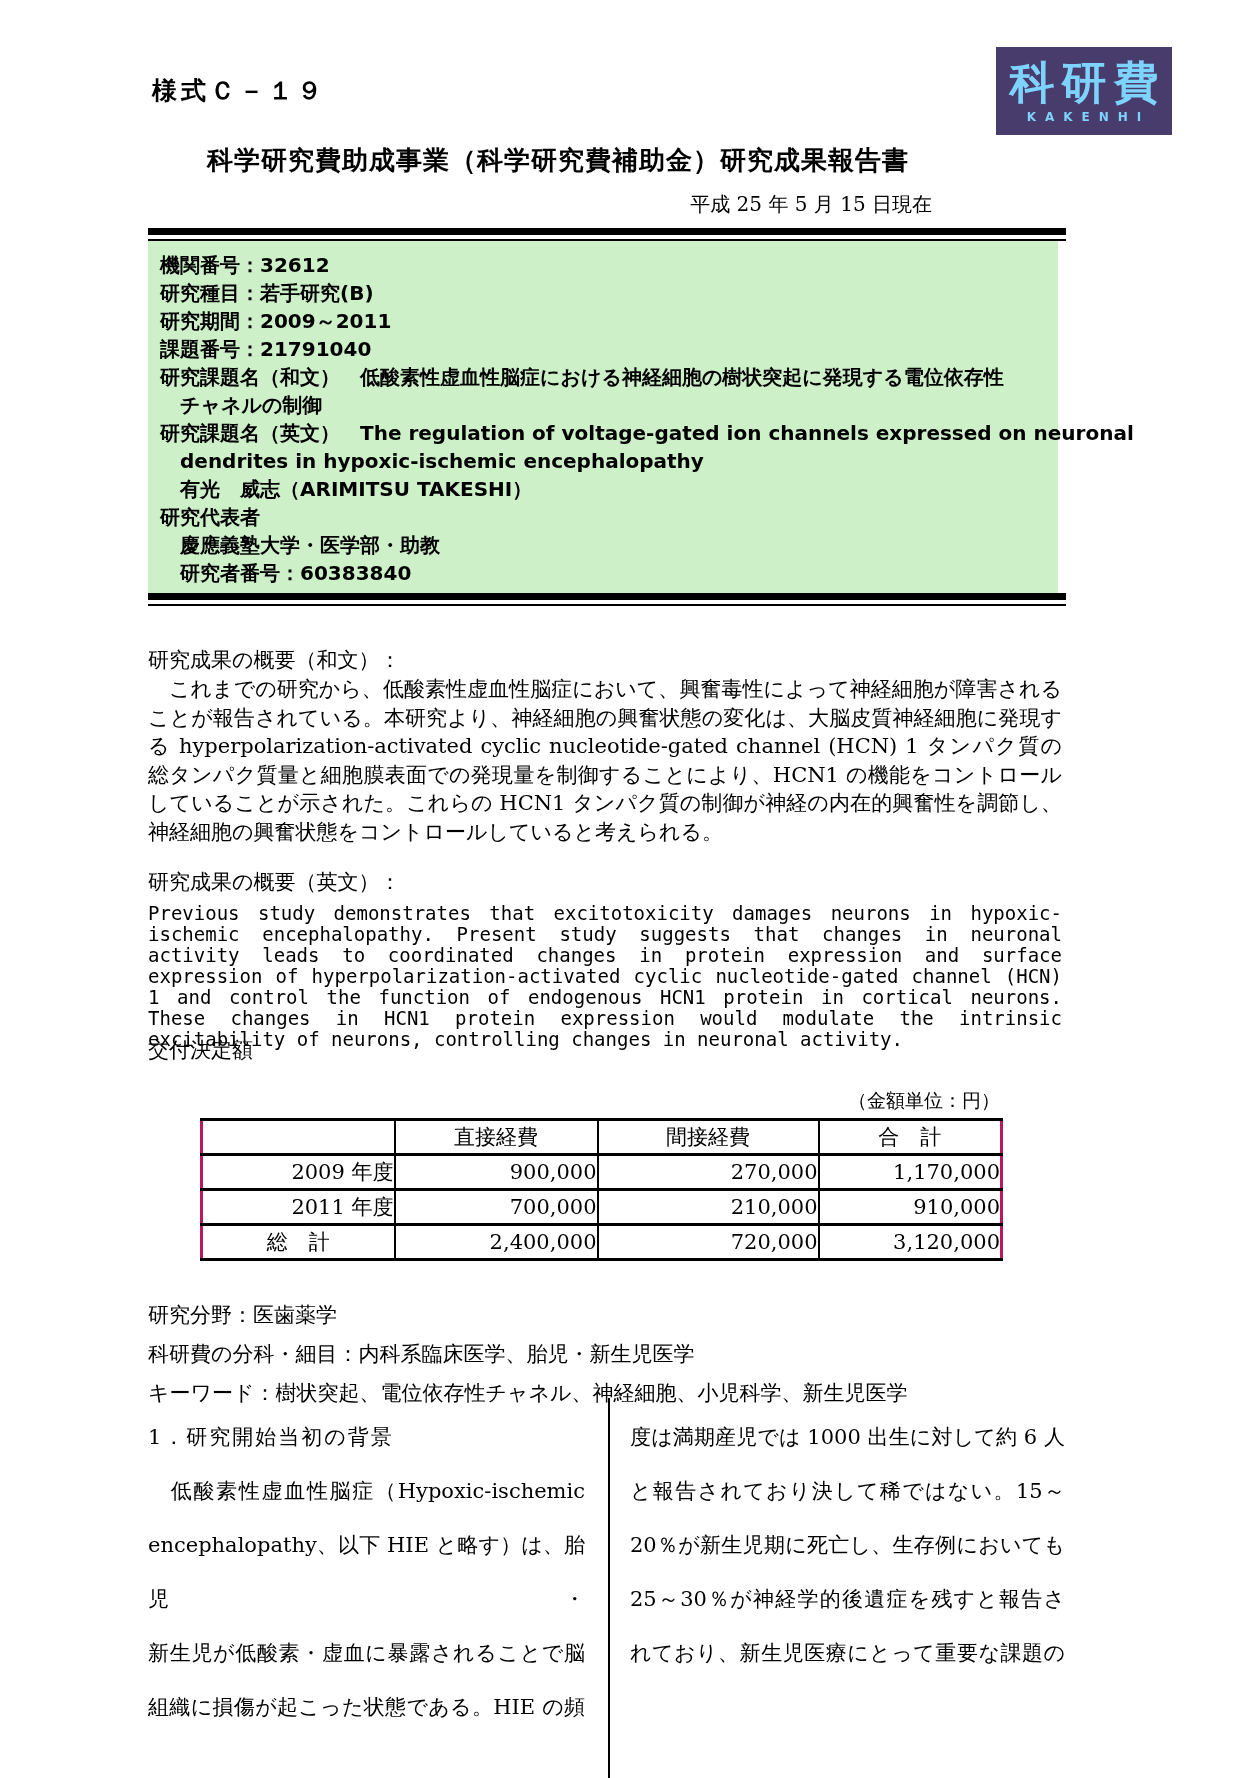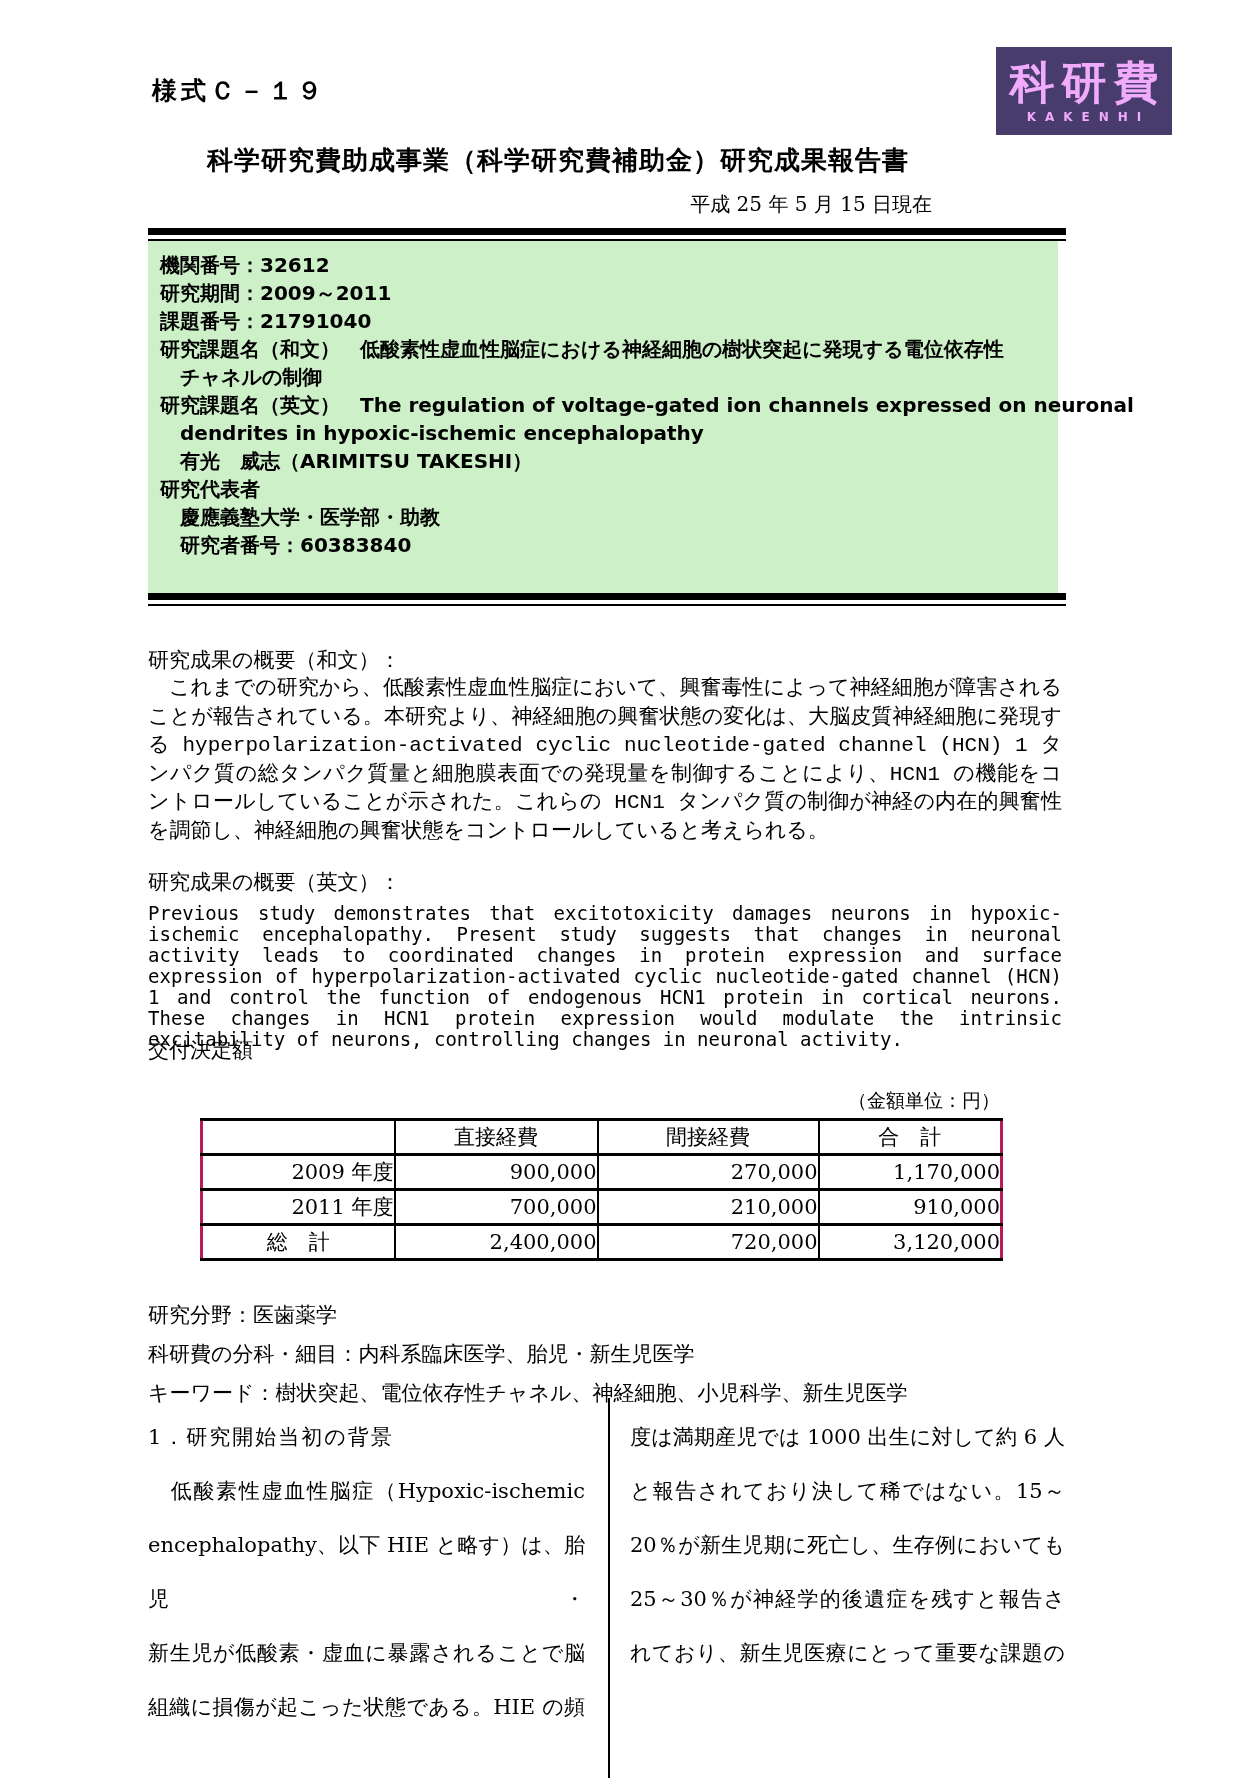"科研費" .logo { color: #f0abfc -> #7dd3fc }
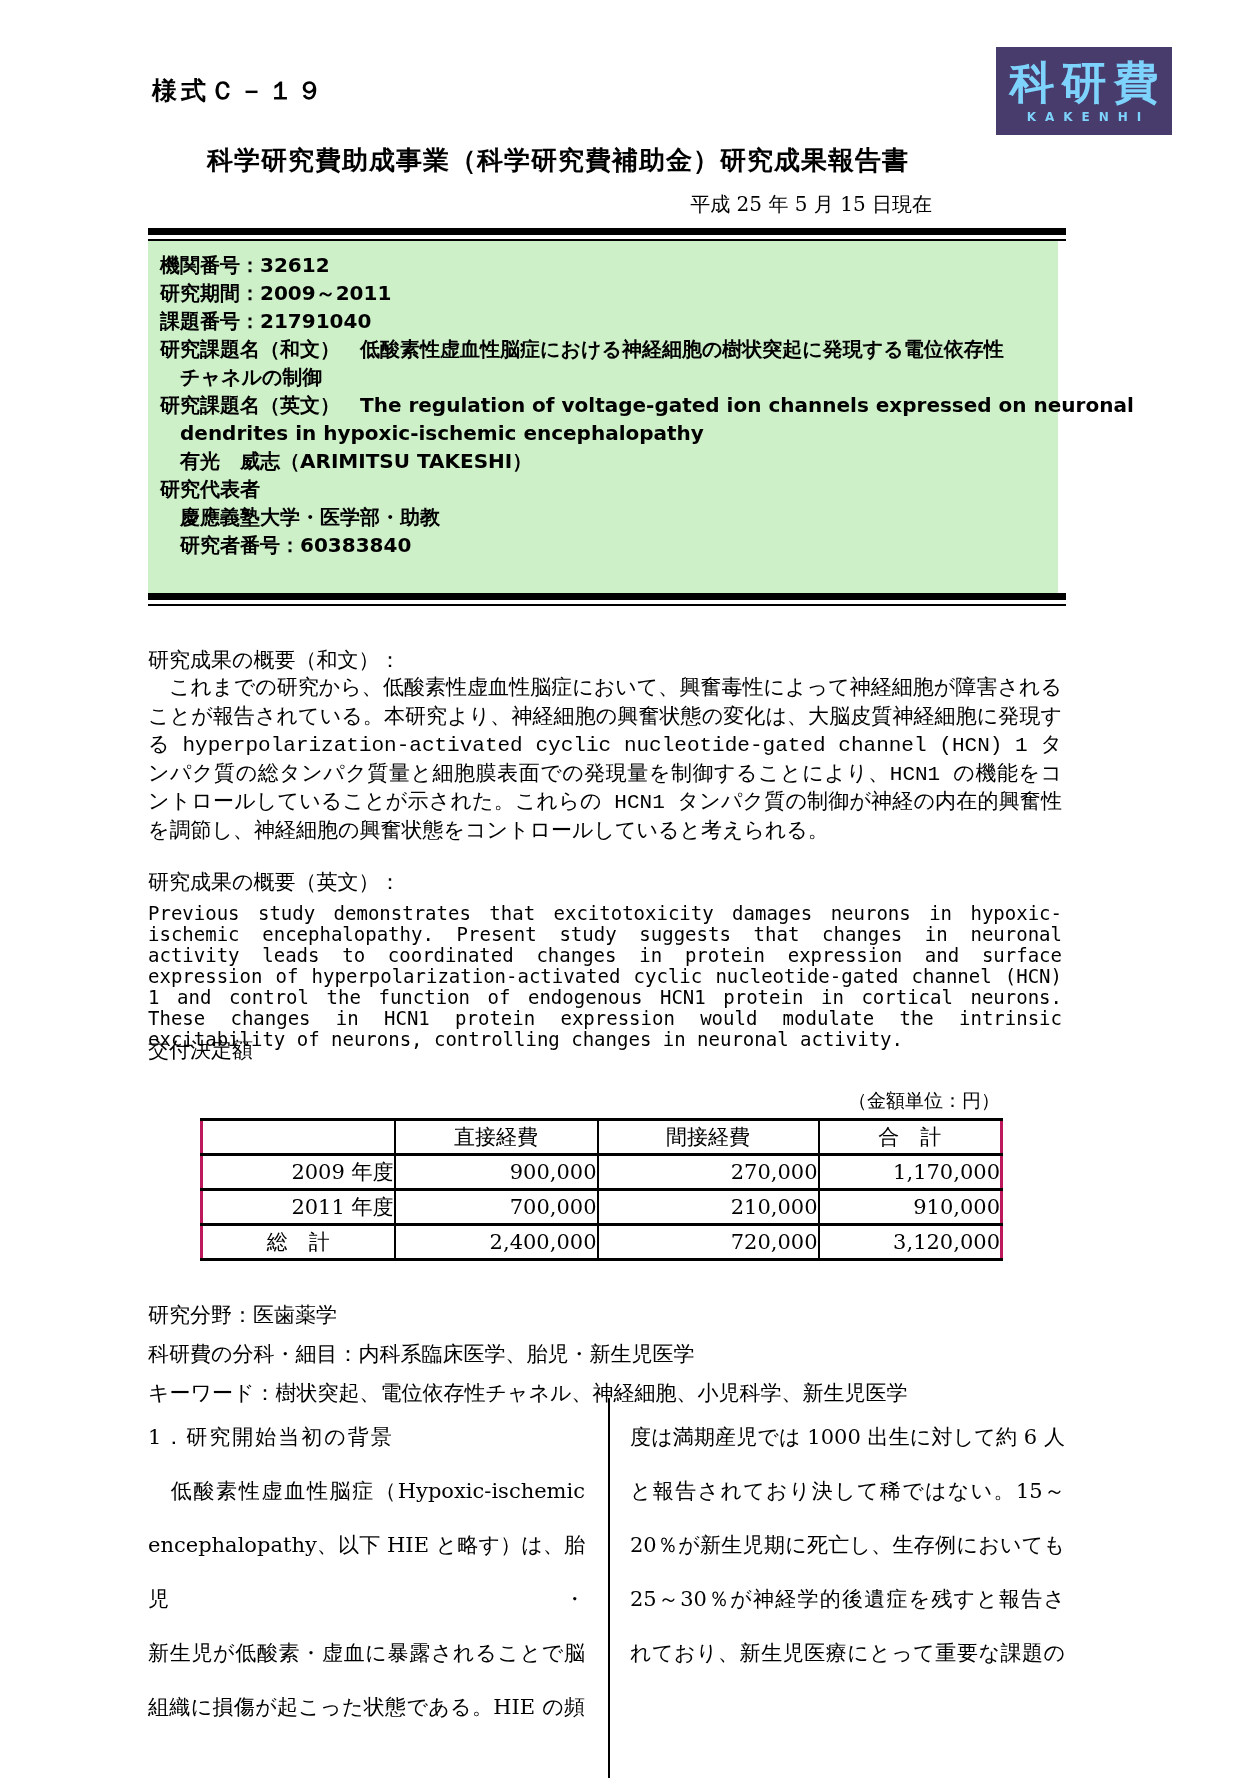"研究種目：若手研究(B)" div.info-line { html: none -> <div>研究種目：若手研究(B)</div> }
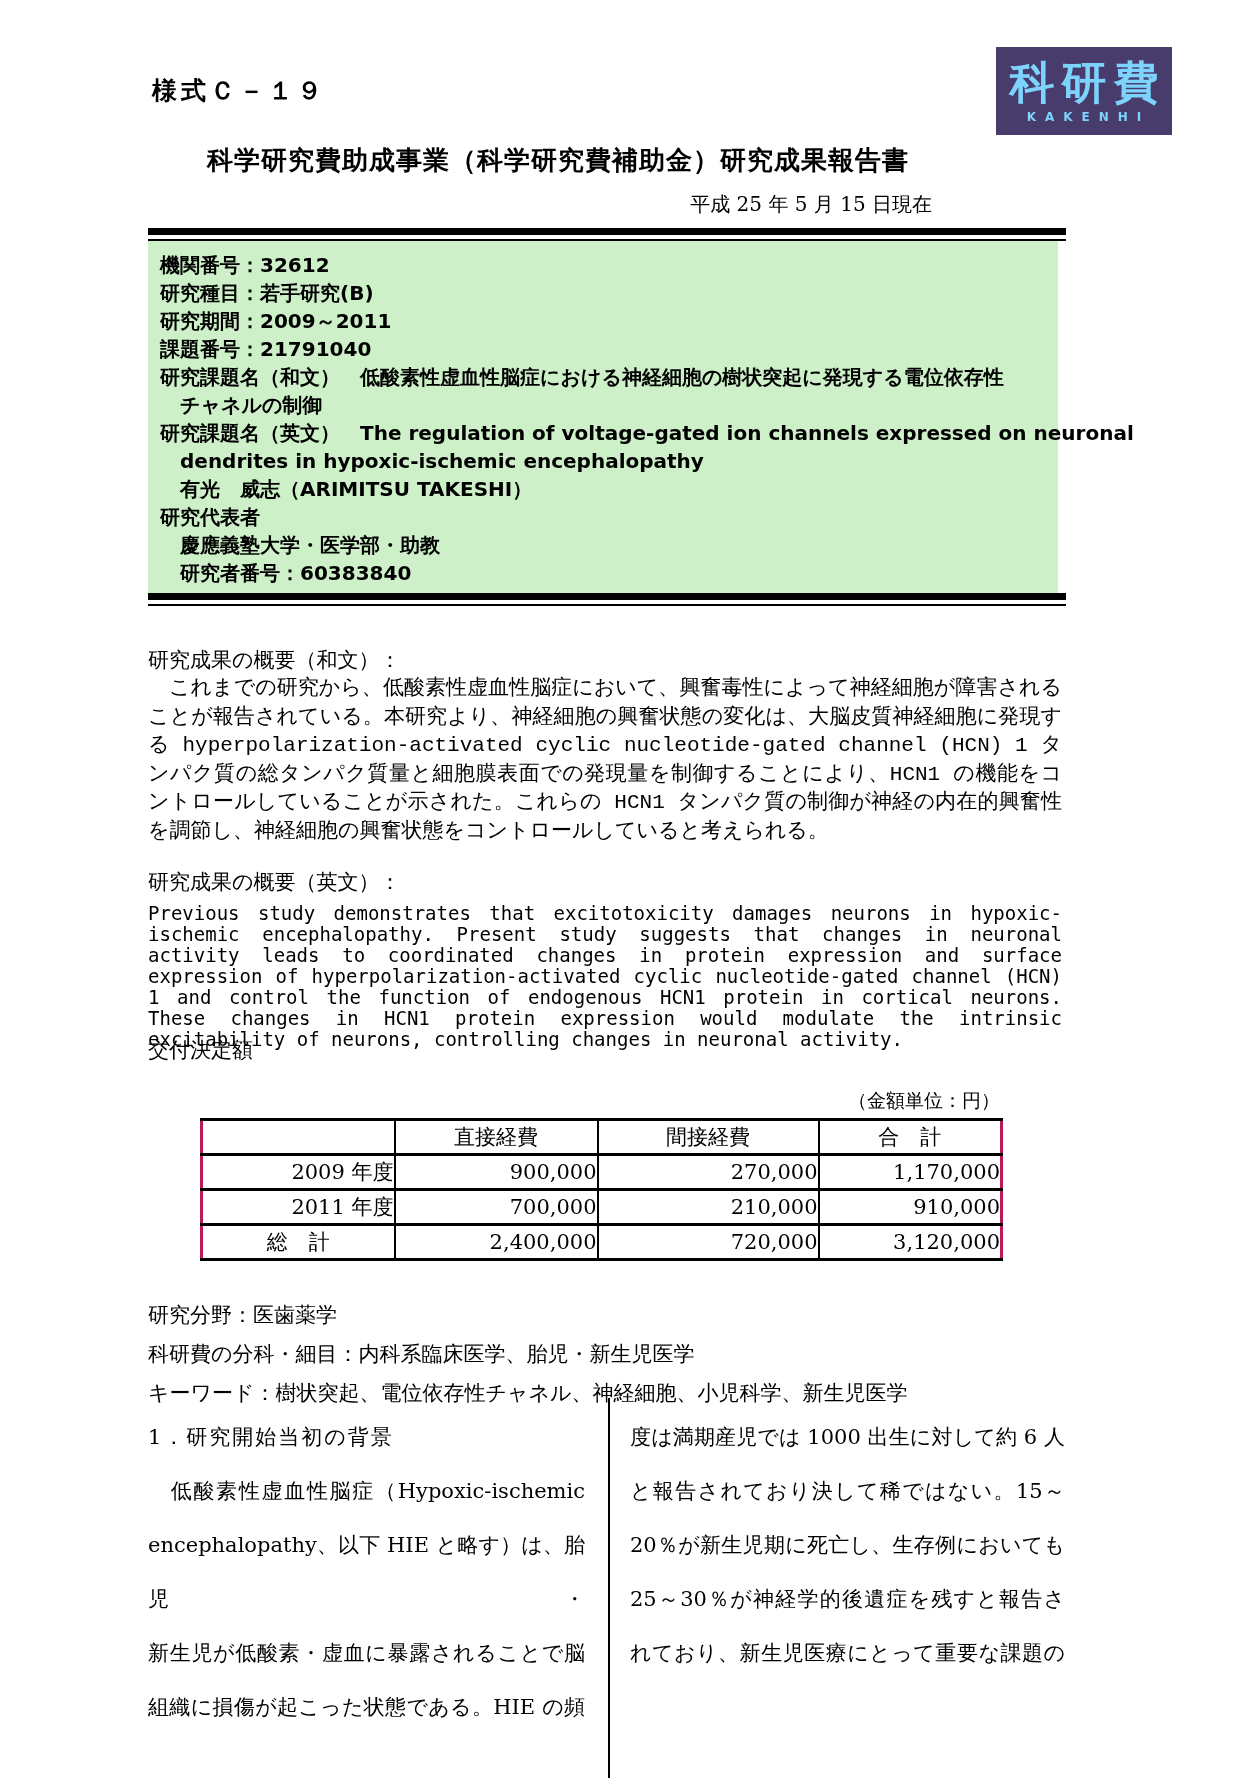"これまでの研究から、低酸素性虚血性脳症において、興奮毒性によって神経細胞が障害さ" .abstract-ja .abstract-body { font-family: Liberation Mono, monospace -> none }
